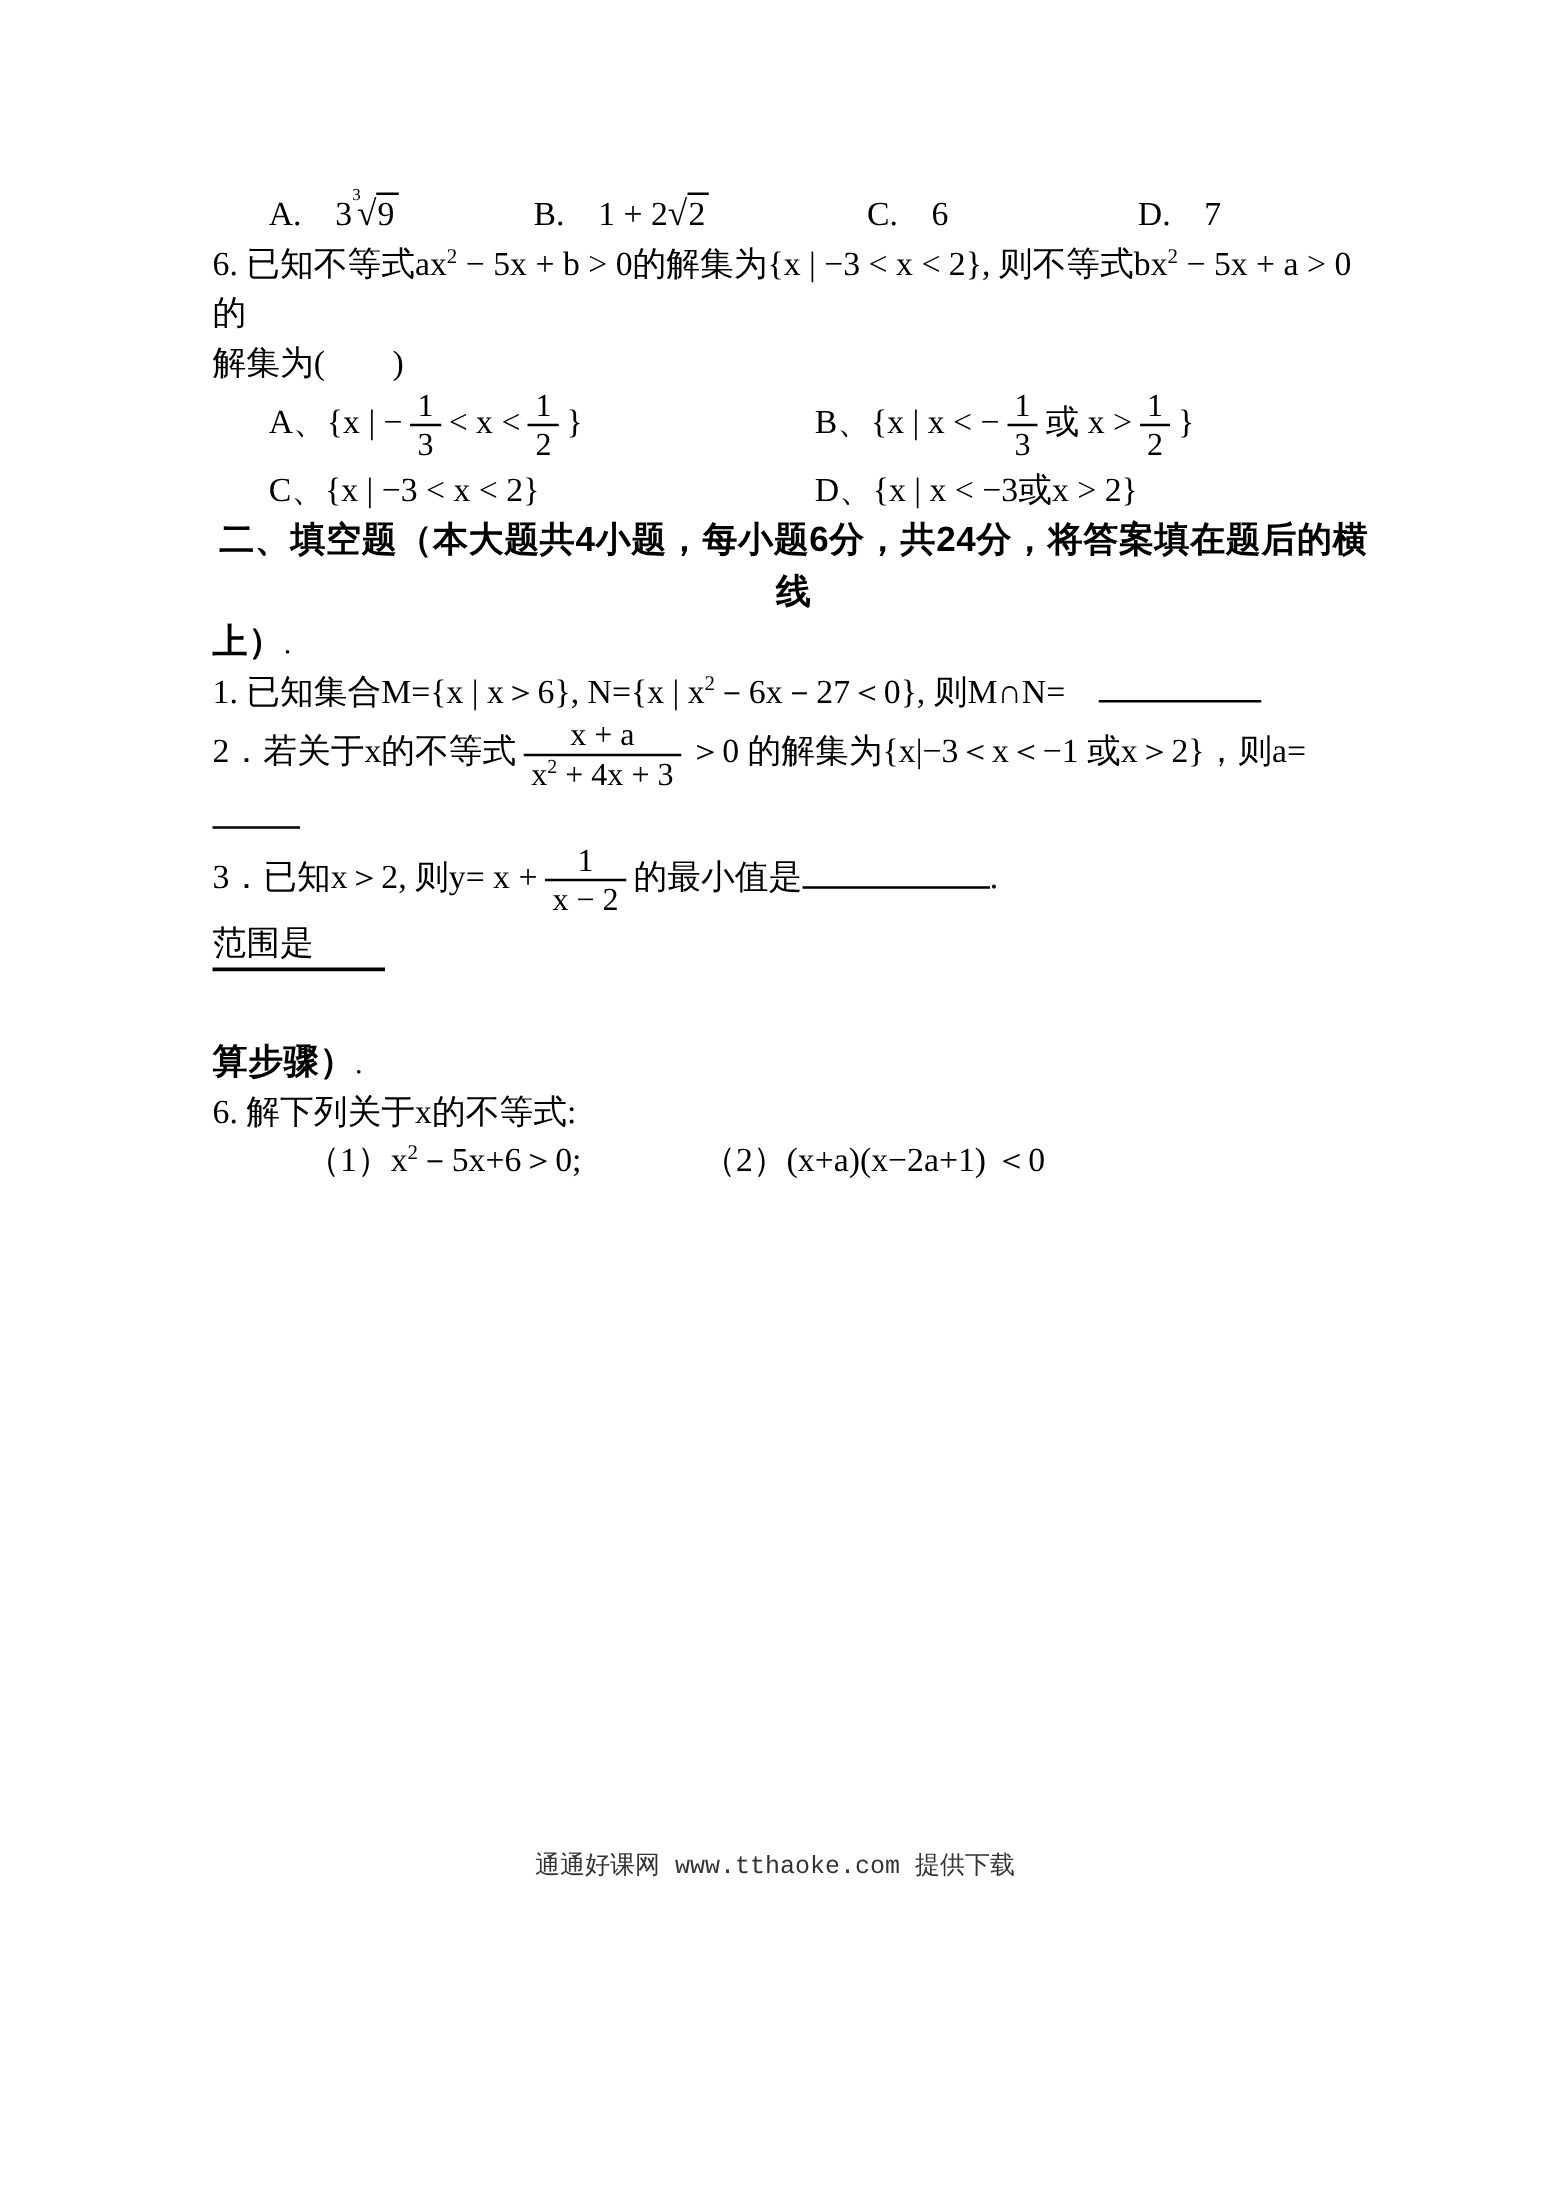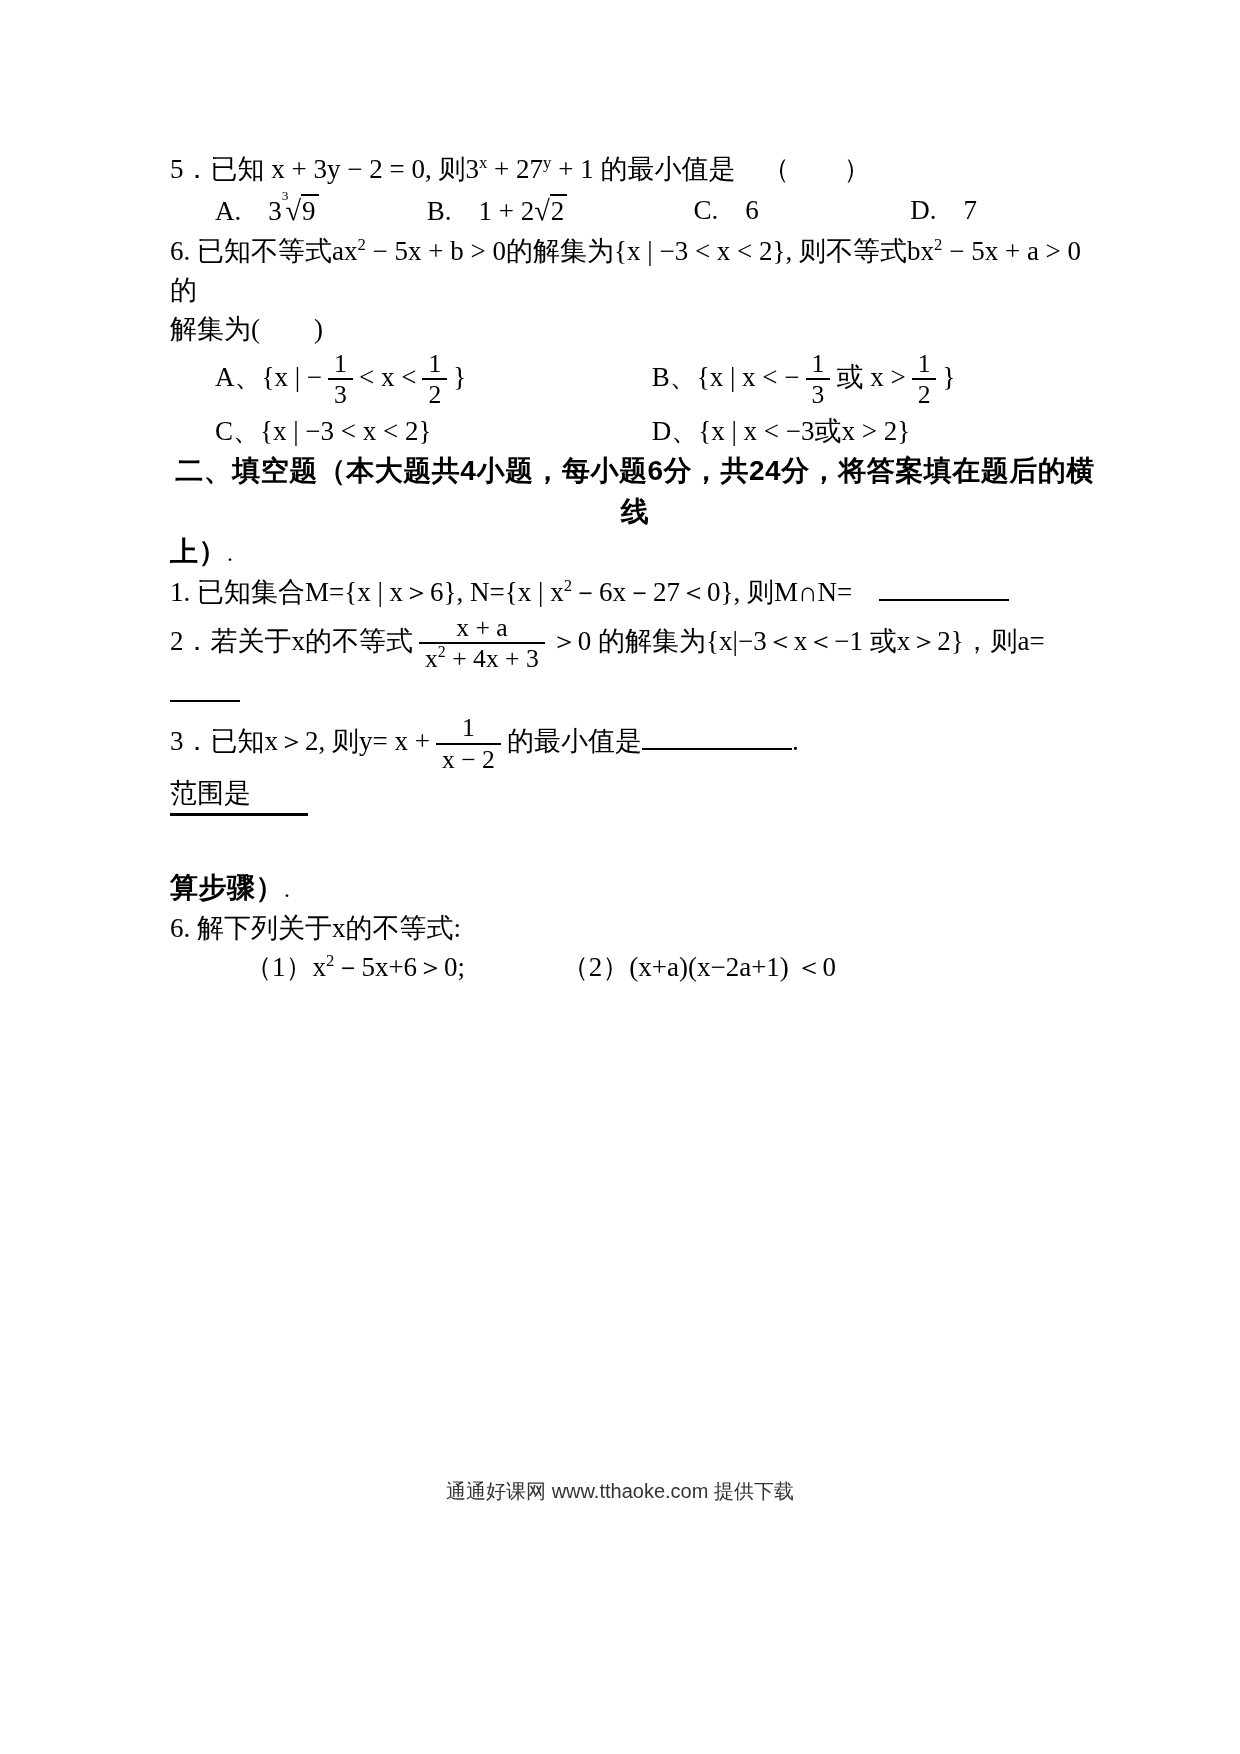"5．已知 x + 3y −" p.line { html: <p><span>5．已知 x + 3y − 2 = 0, 则3</span><sup>x</sup><span> + 27</span><sup>y</sup><span> + 1 的最小值是 （ ）</span></p> -> none }
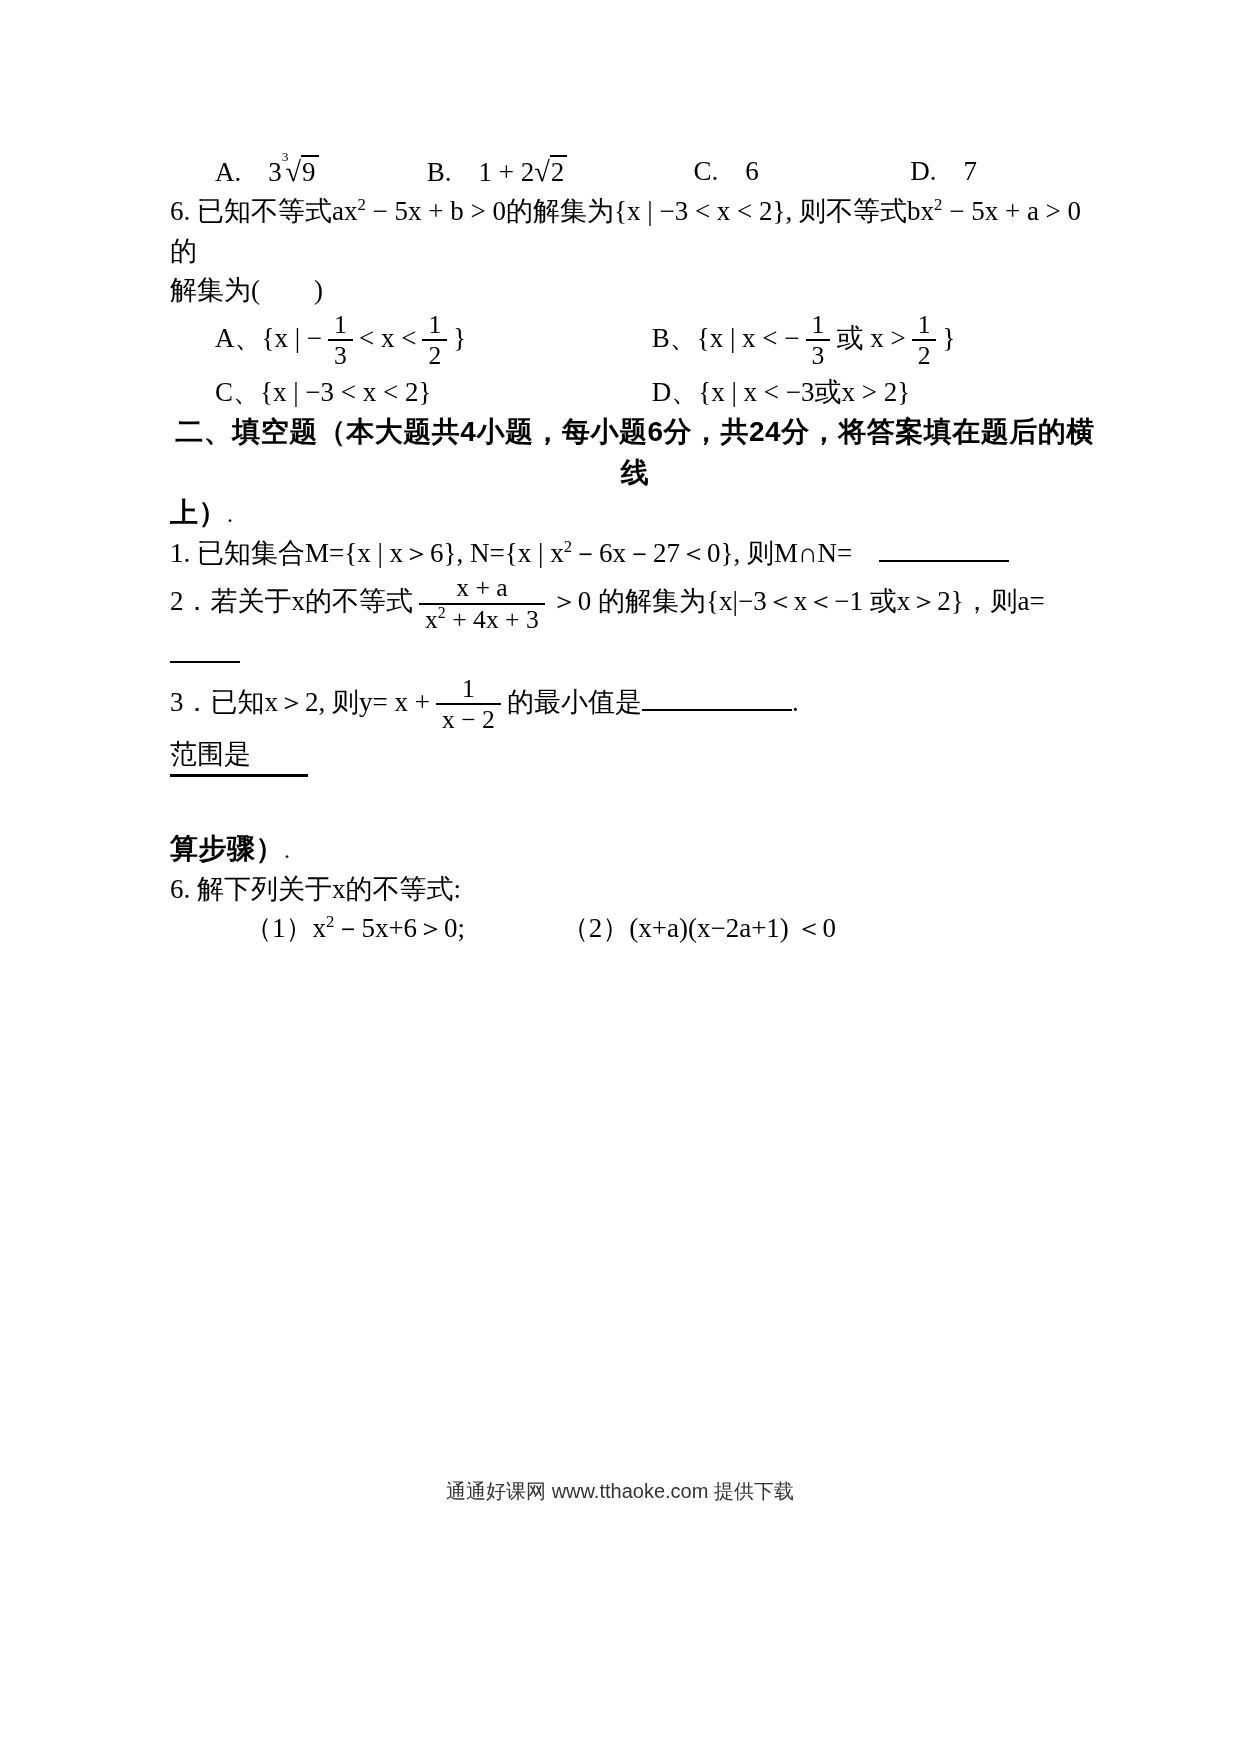"通通好课网 www.tthaoke.com 提供下载" .footer { font-family: Liberation Sans, sans-serif -> Liberation Mono, monospace }
